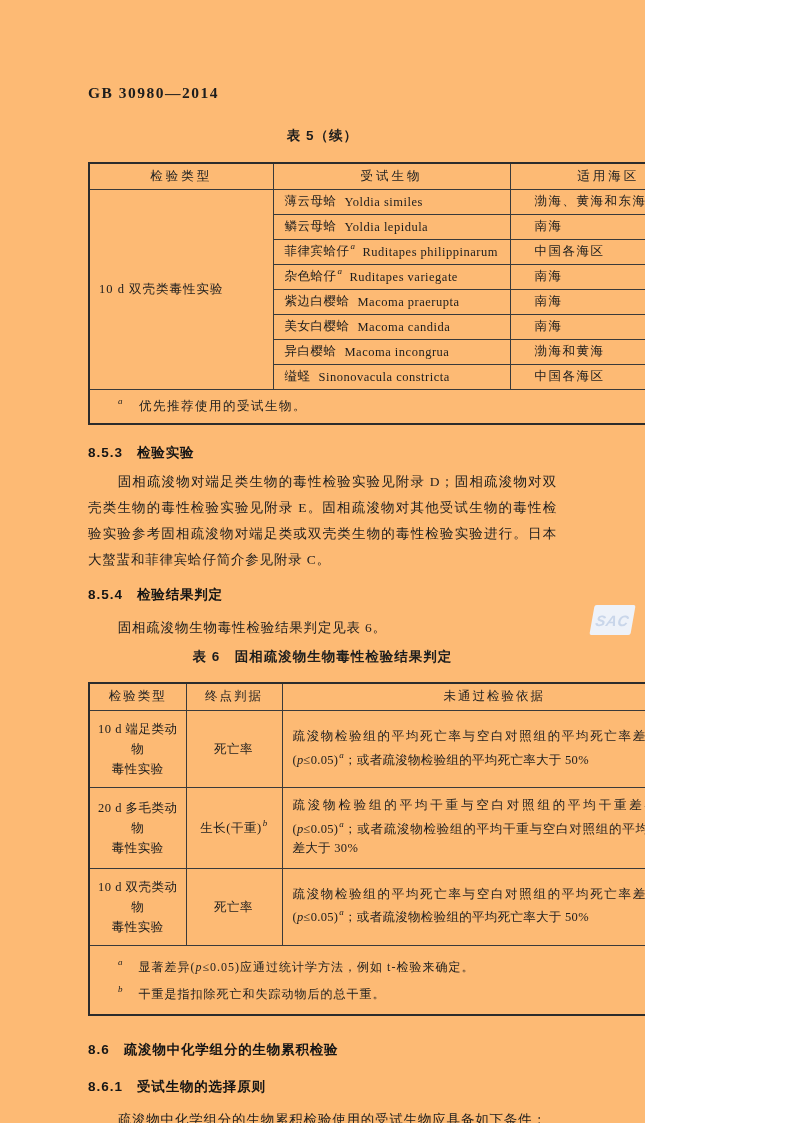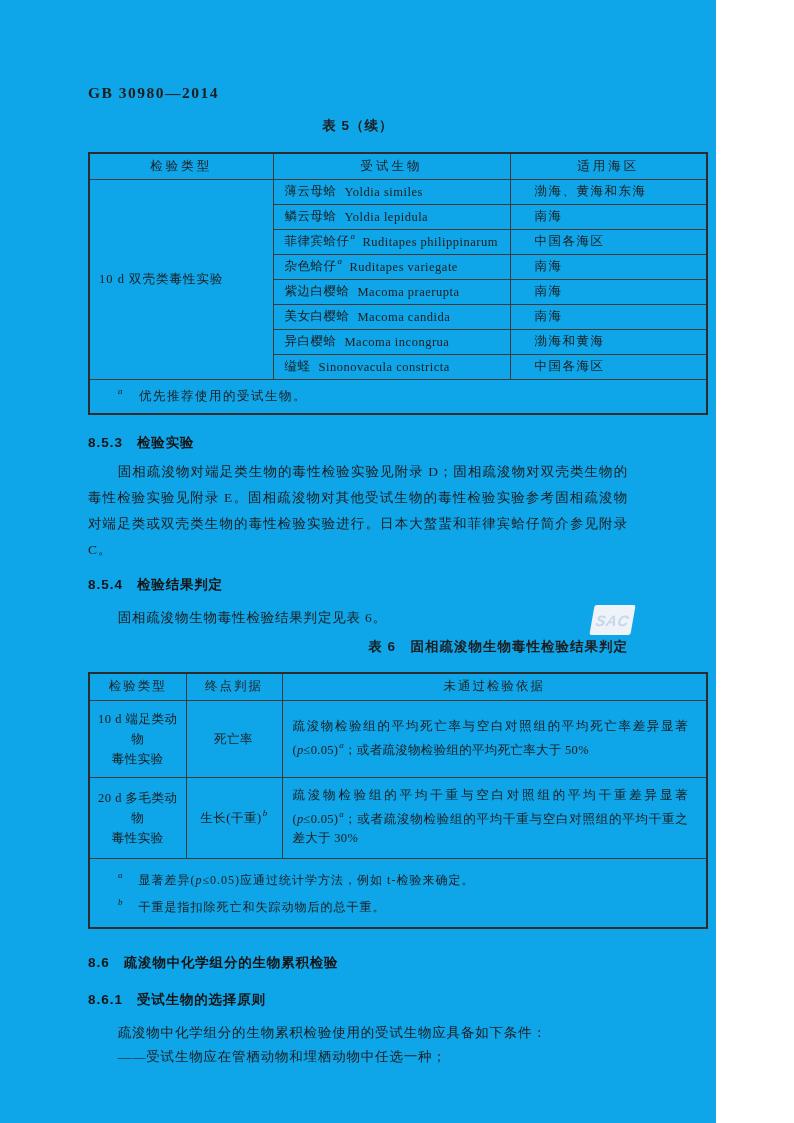"GB 30980—2014" .page { background: #0ea5e9 -> #fdba74; width: 716px -> 645px }
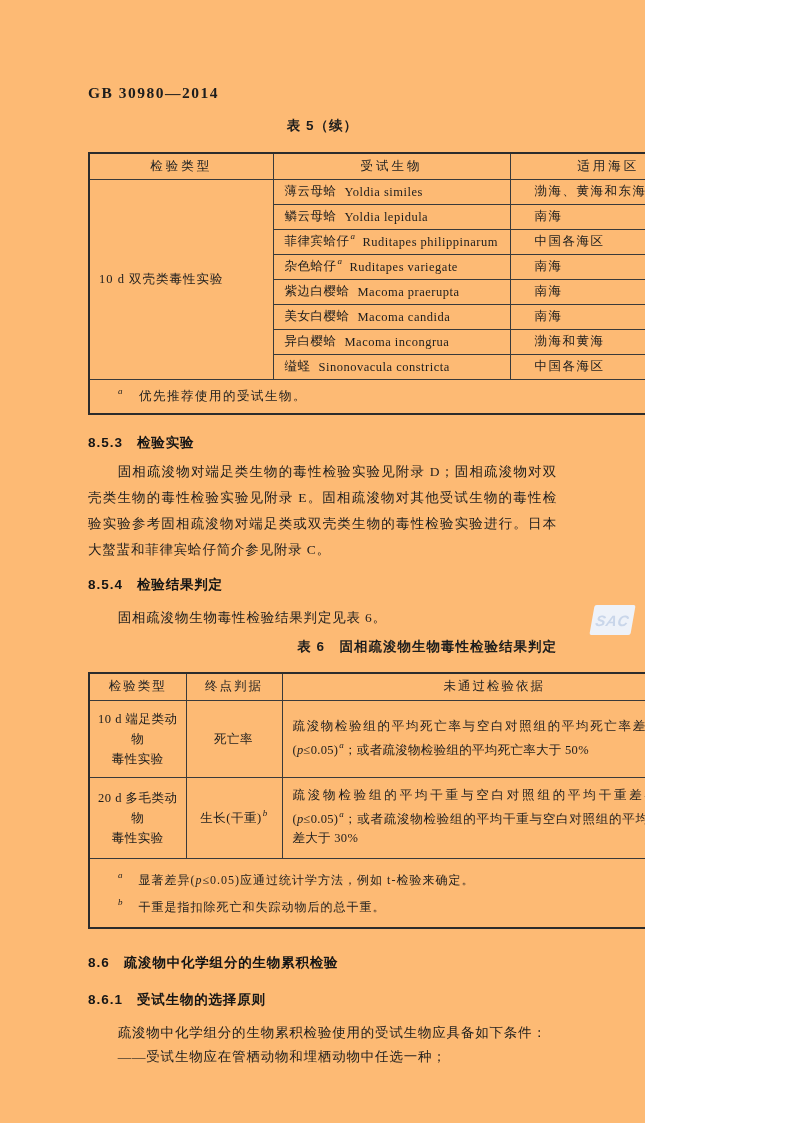"表 5（续）" .t5-title { margin-top: 15px -> 25px }
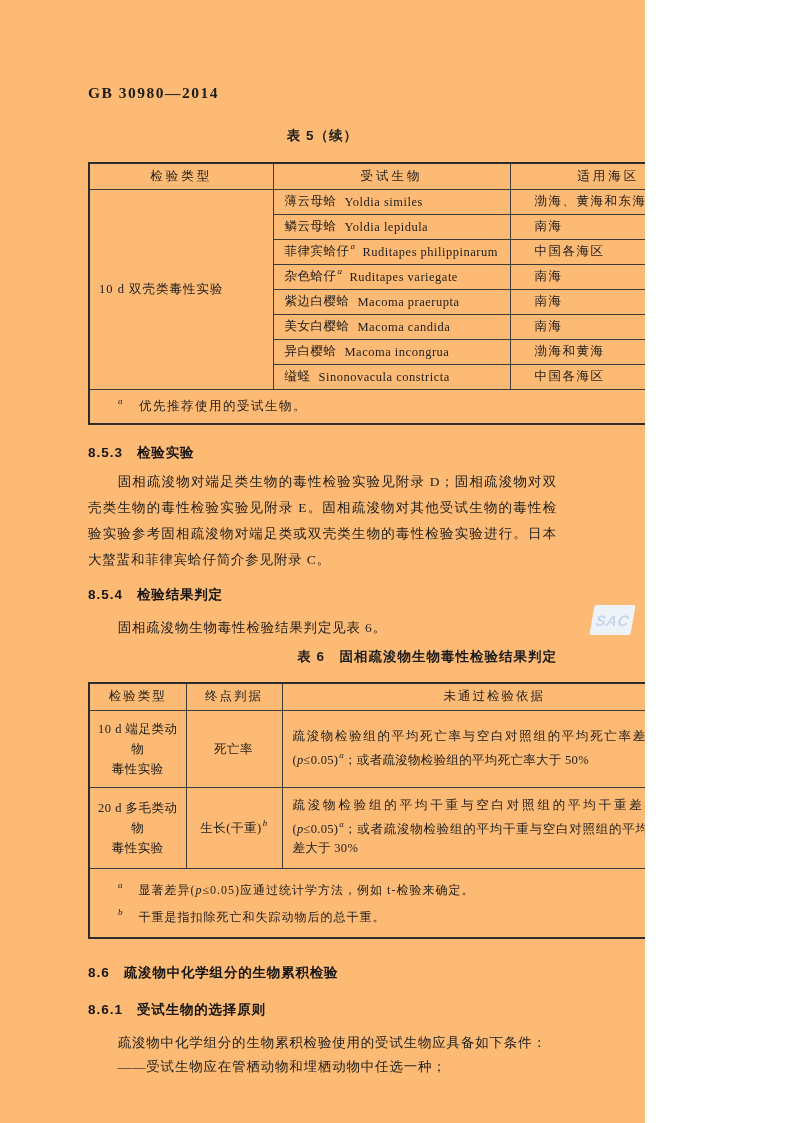"表 6 固相疏浚物生物毒性检验结果判定" .t6-title { text-align: right -> none }
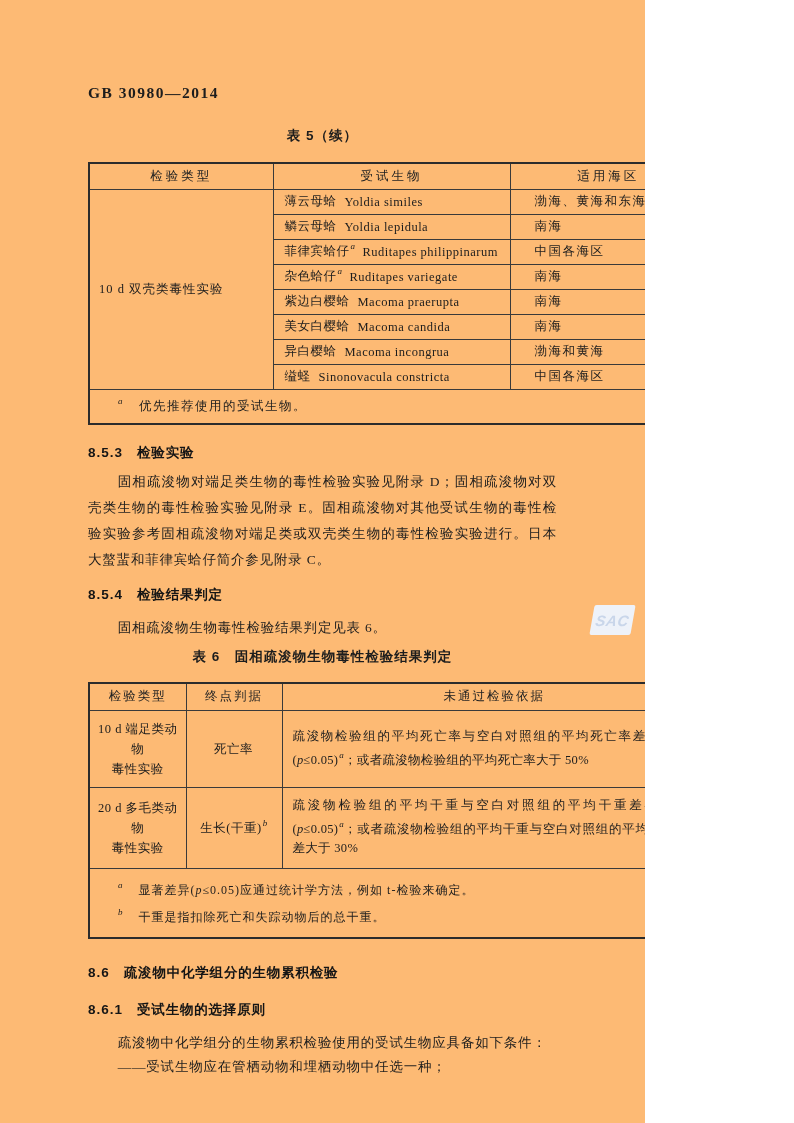"10 d 双壳类动物" tr { html: none -> <tr> <td> <span>10 d 双壳类动物</span> <span>毒性实验</span> </td> <td><span>死亡率</span><sup></sup></td> <td><span>疏浚物检验组的平均死亡率与空白对照组的平均死亡率差异显著(</span><span>p</span><span>≤0.05)</span><sup>a</sup><span>；或者疏浚物检验组的平均死亡率大于 50%</span></td> </tr> }
